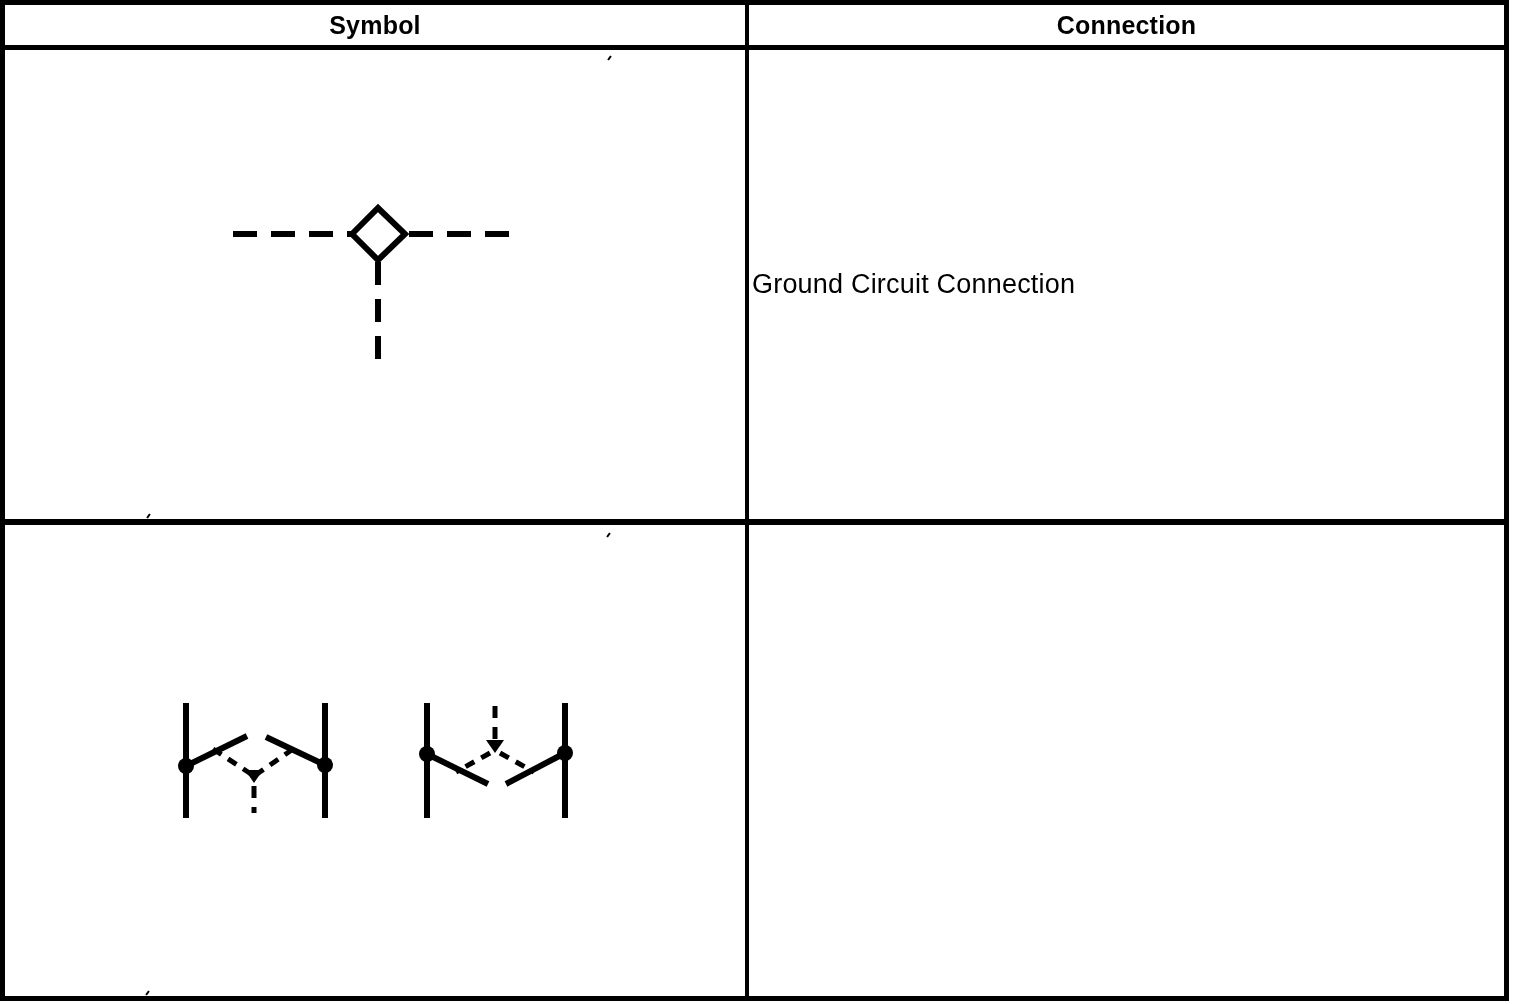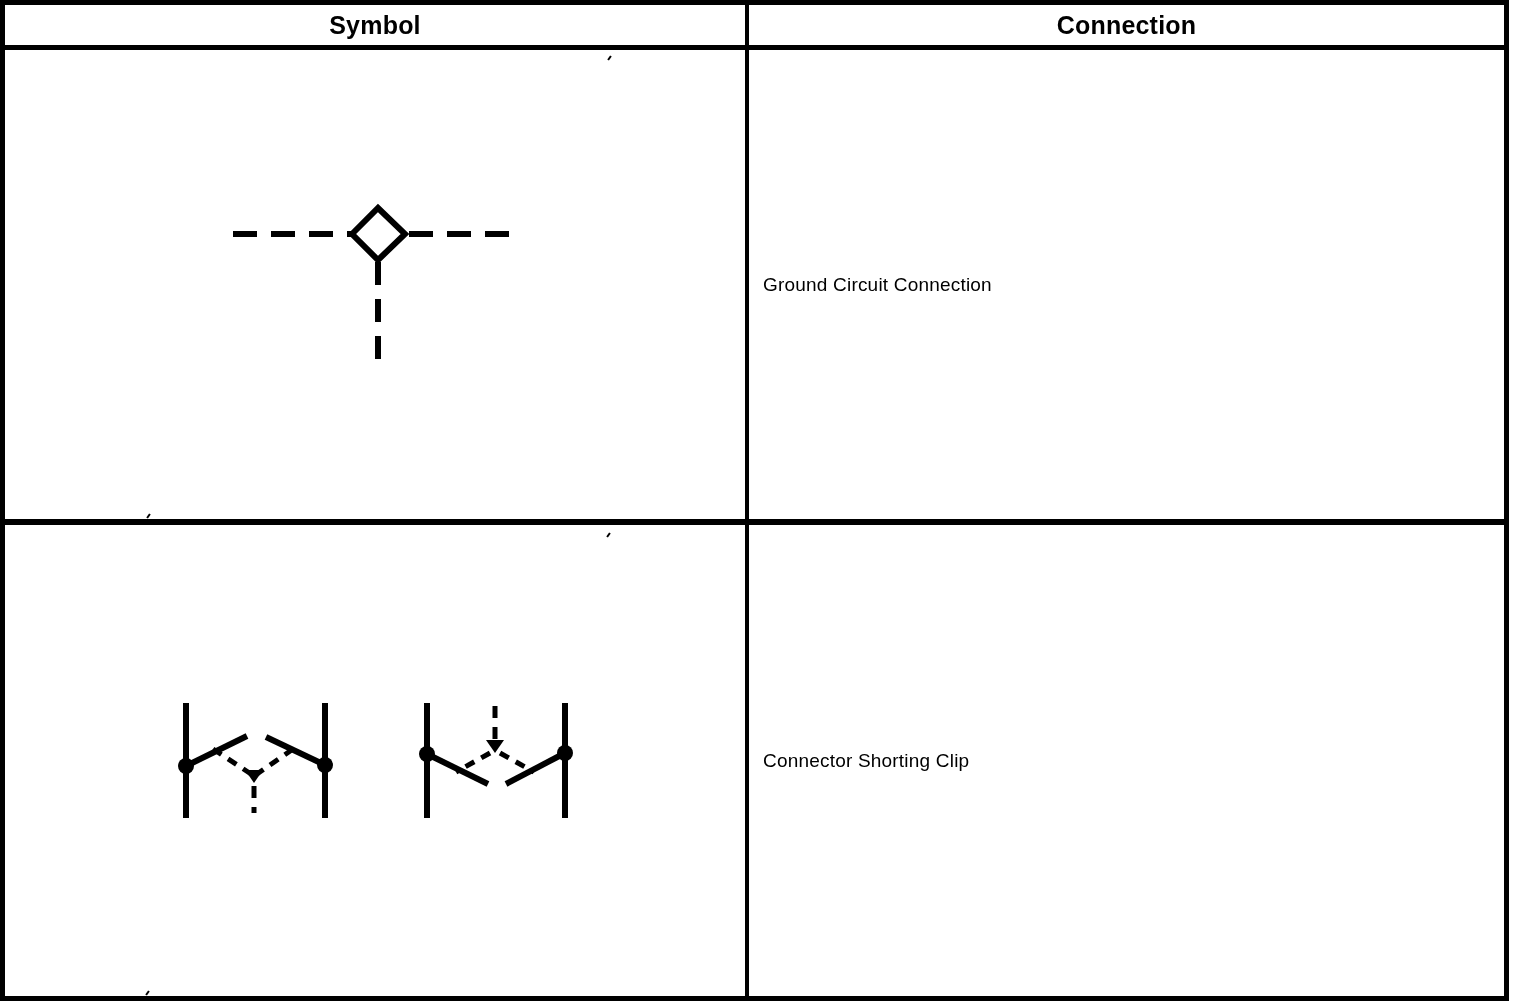"Ground Circuit Connection" .desc-cell { font-size: 19px -> 27px; padding-left: 14px -> 3px }
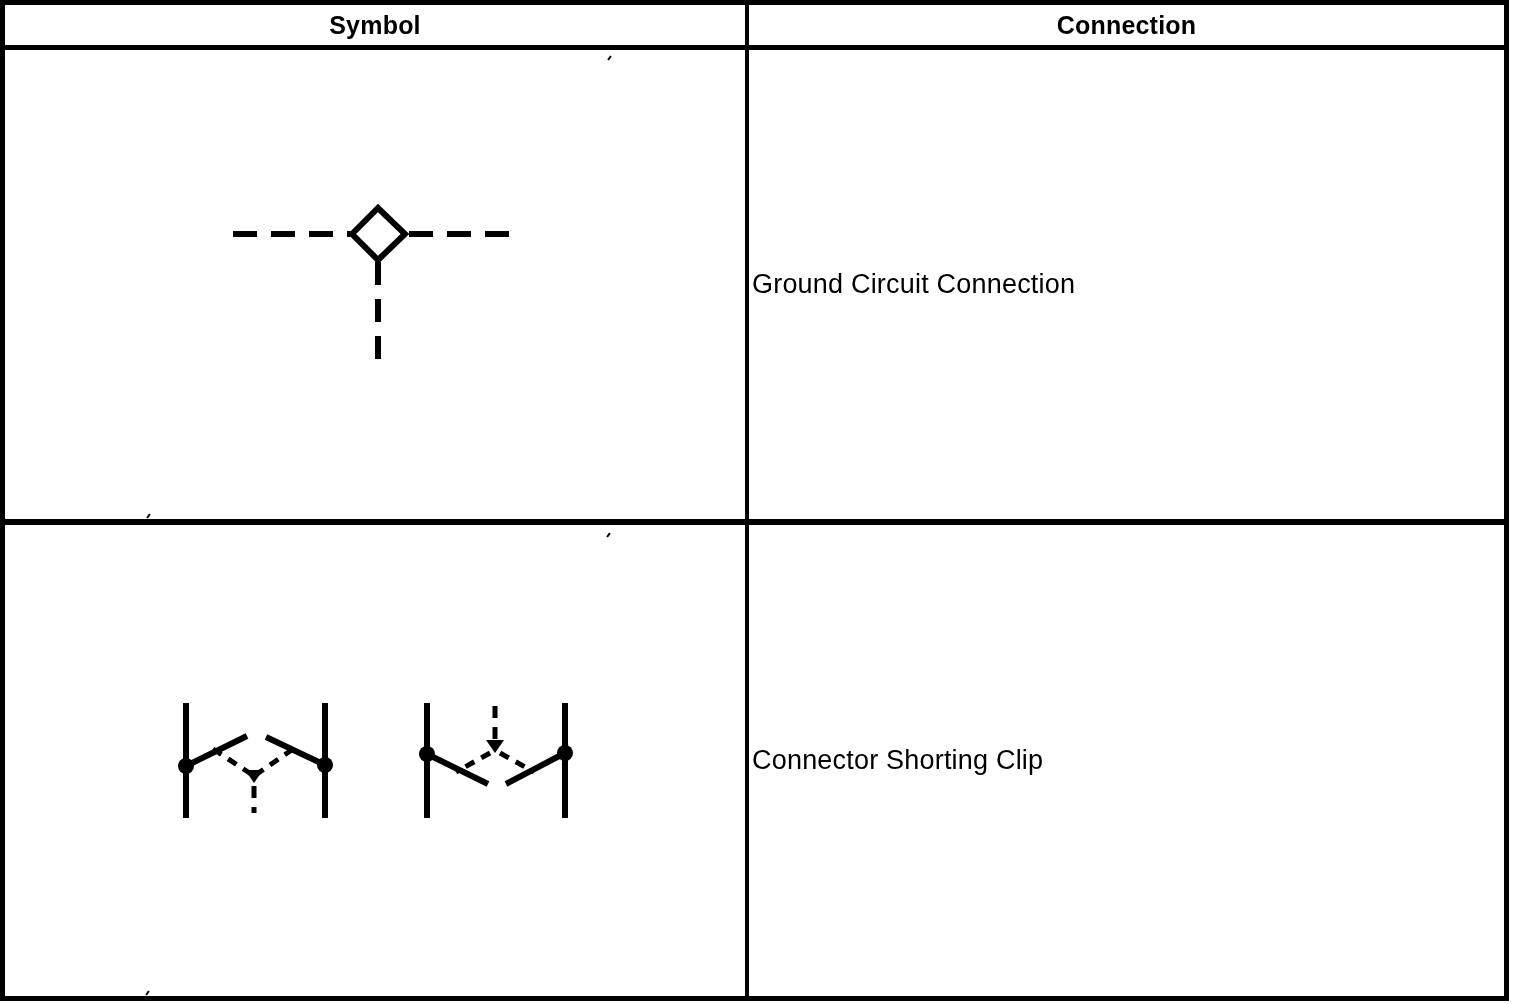"Connector Shorting Clip" div.cell { html: <div> <span>Connector Shorting Clip</span> </div> -> none }
